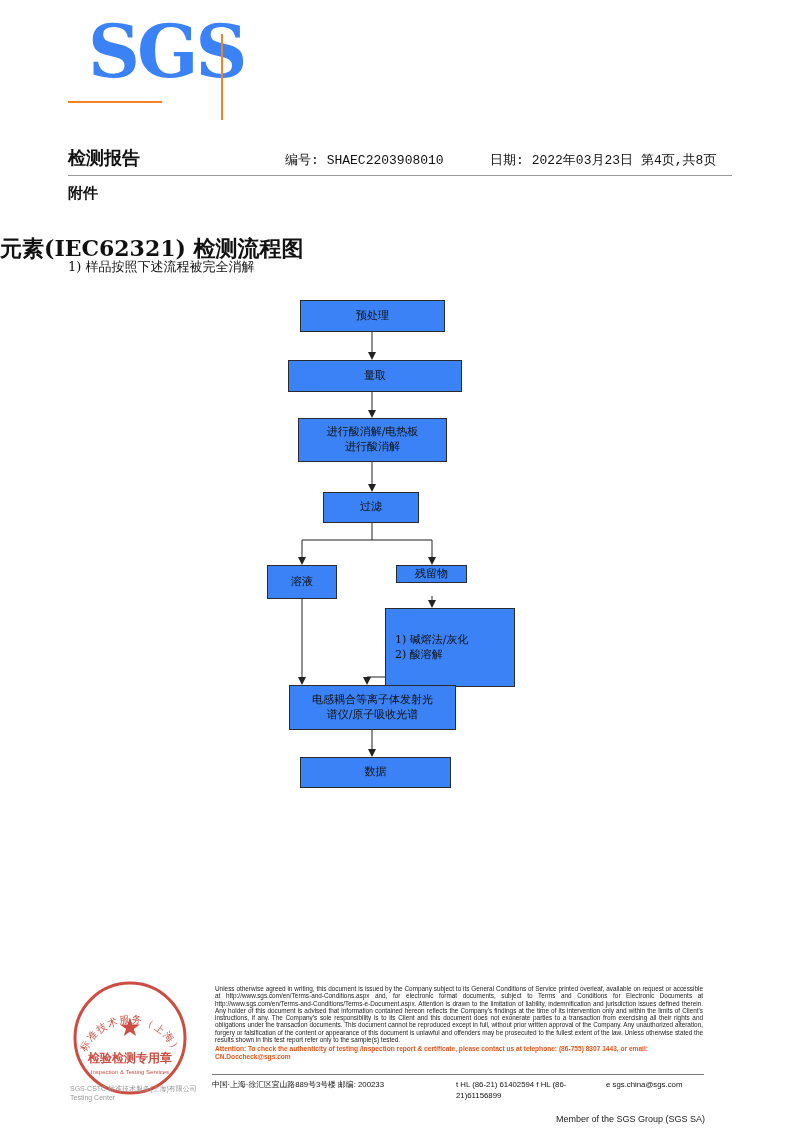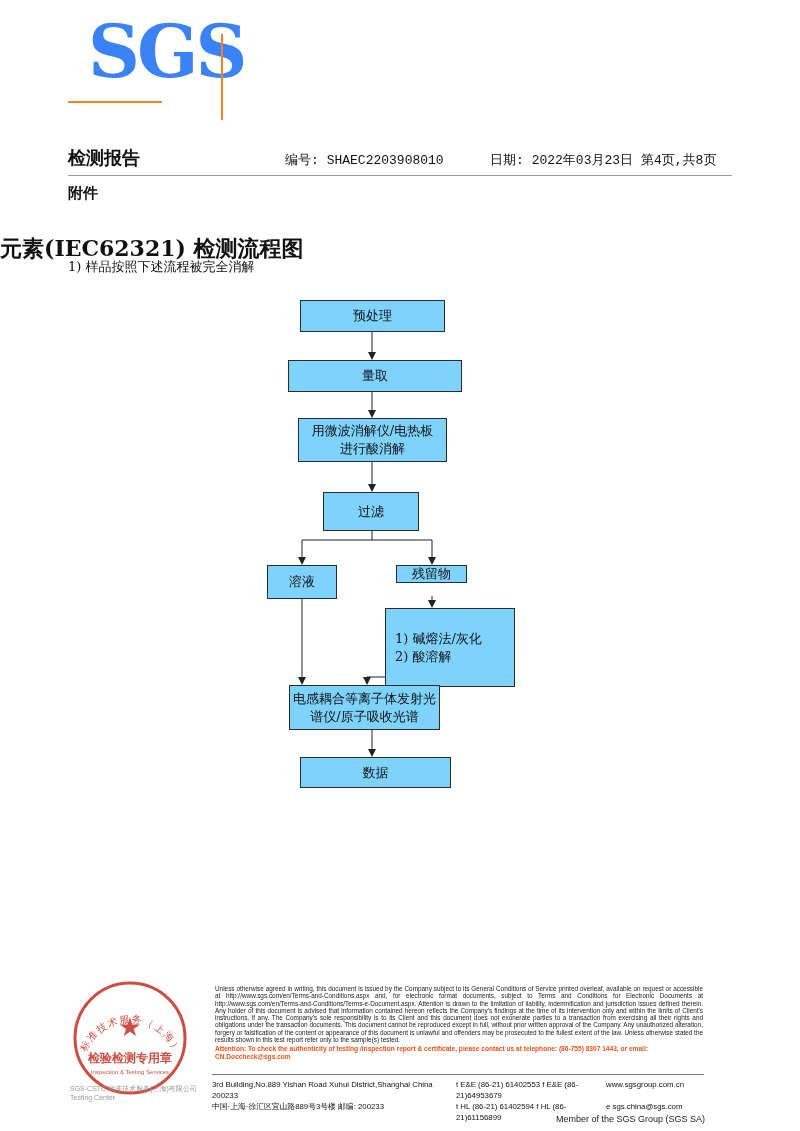"预处理" .fbox { background: #7dd3fc -> #3b82f6; font-size: 13px -> 11px }
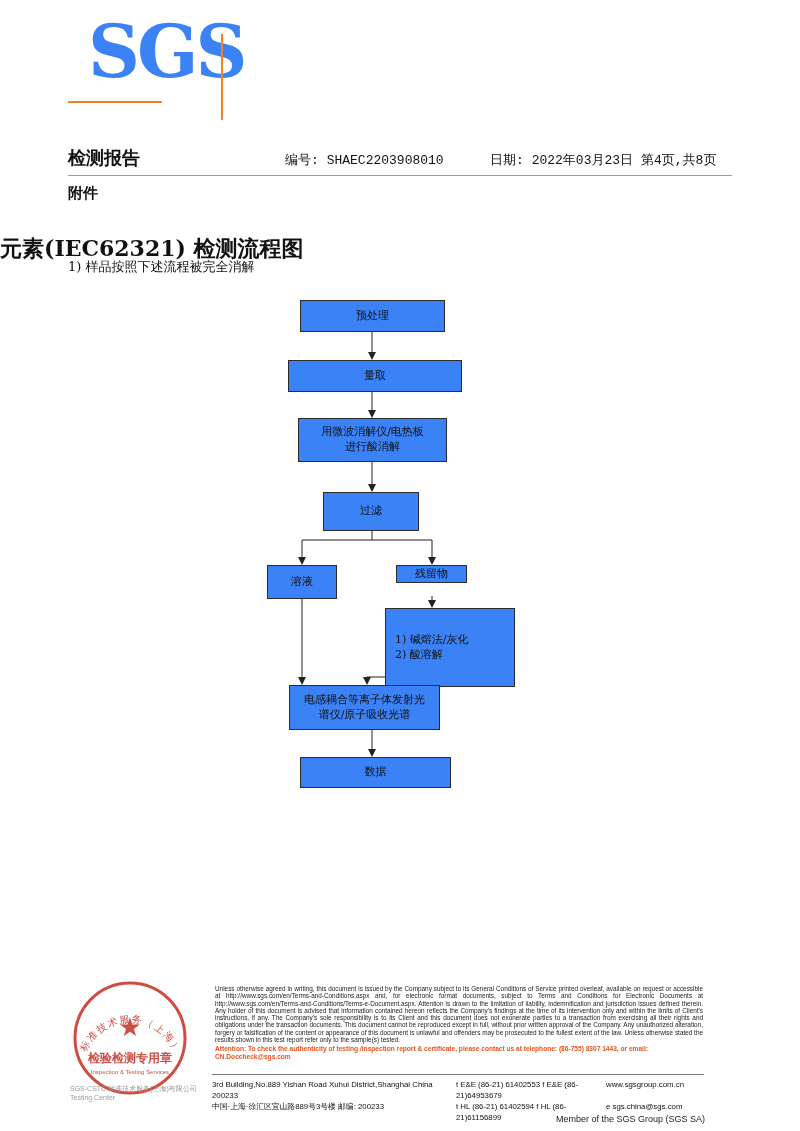"用微波消解仪/电热板" div.fbox { text: 用微波消解仪/ -> 进行酸消解/ }
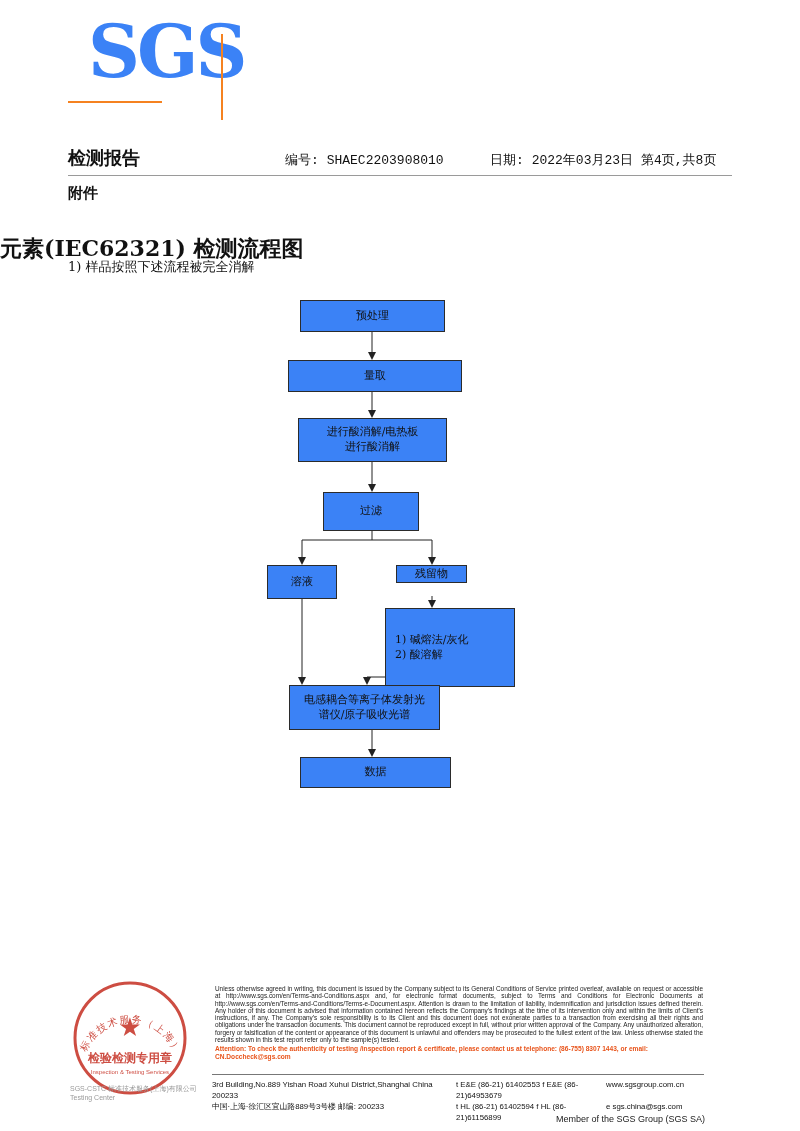"过滤" #b-fil { height: 39px -> 31px }
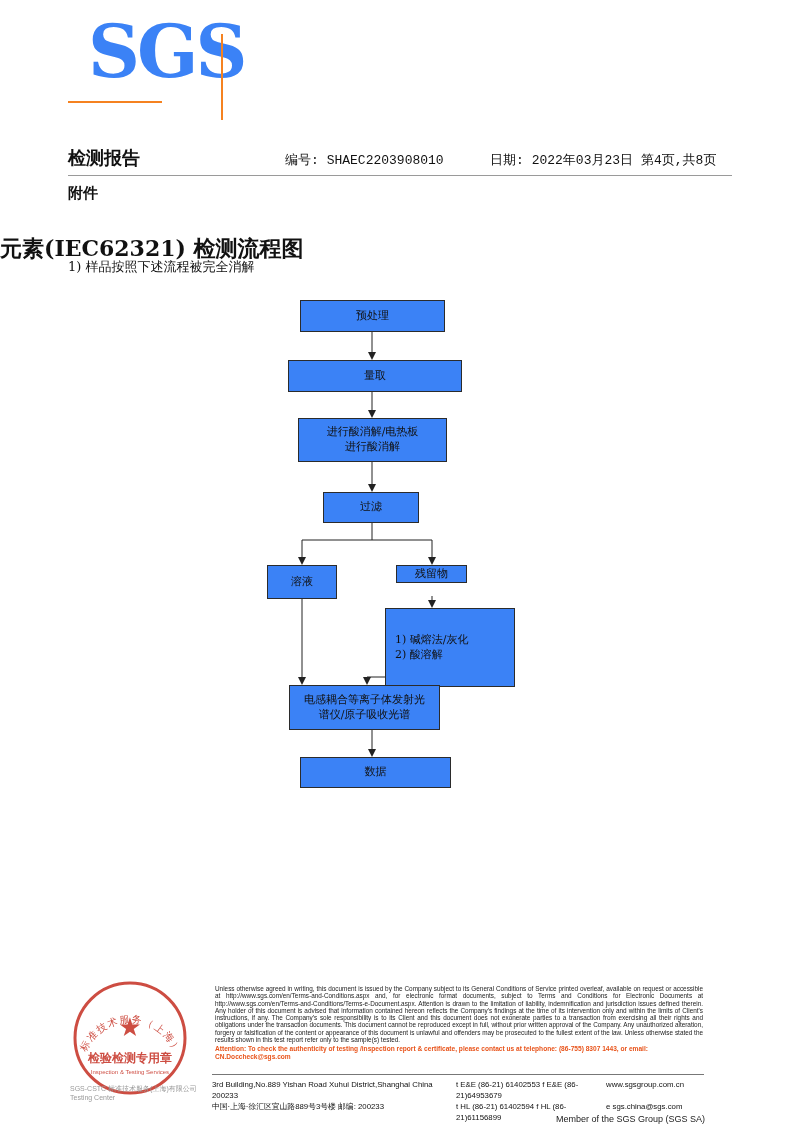"电感耦合等离子体发射光" #b-icp { width: 151px -> 167px }
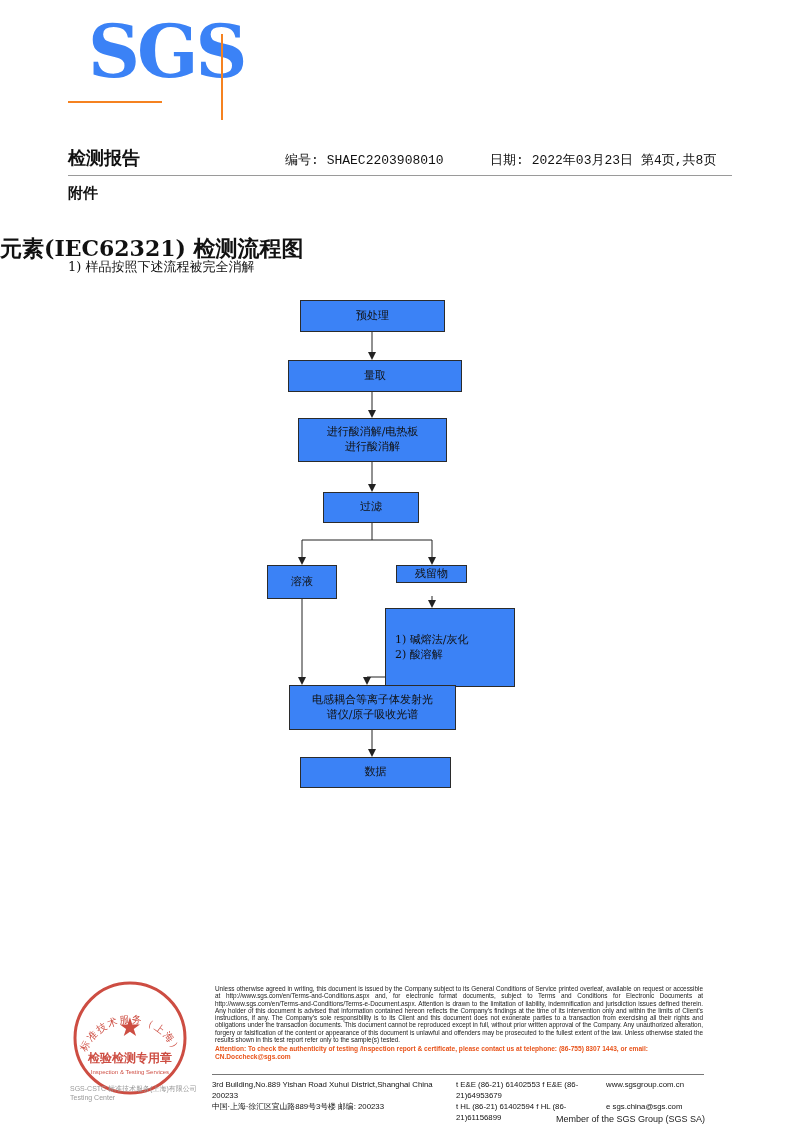"3rd Building,No.889 Yishan Road Xuhui" div.addr-row { html: <div> <span>3rd Building,No.889 Yishan Road Xuhui District,Shanghai China 200233</span> <span>t E&amp;E (86-21) 61402553 f E&amp;E (86-21)64953679</span> <span>www.sgsgroup.com.cn</span> </div> -> none }
